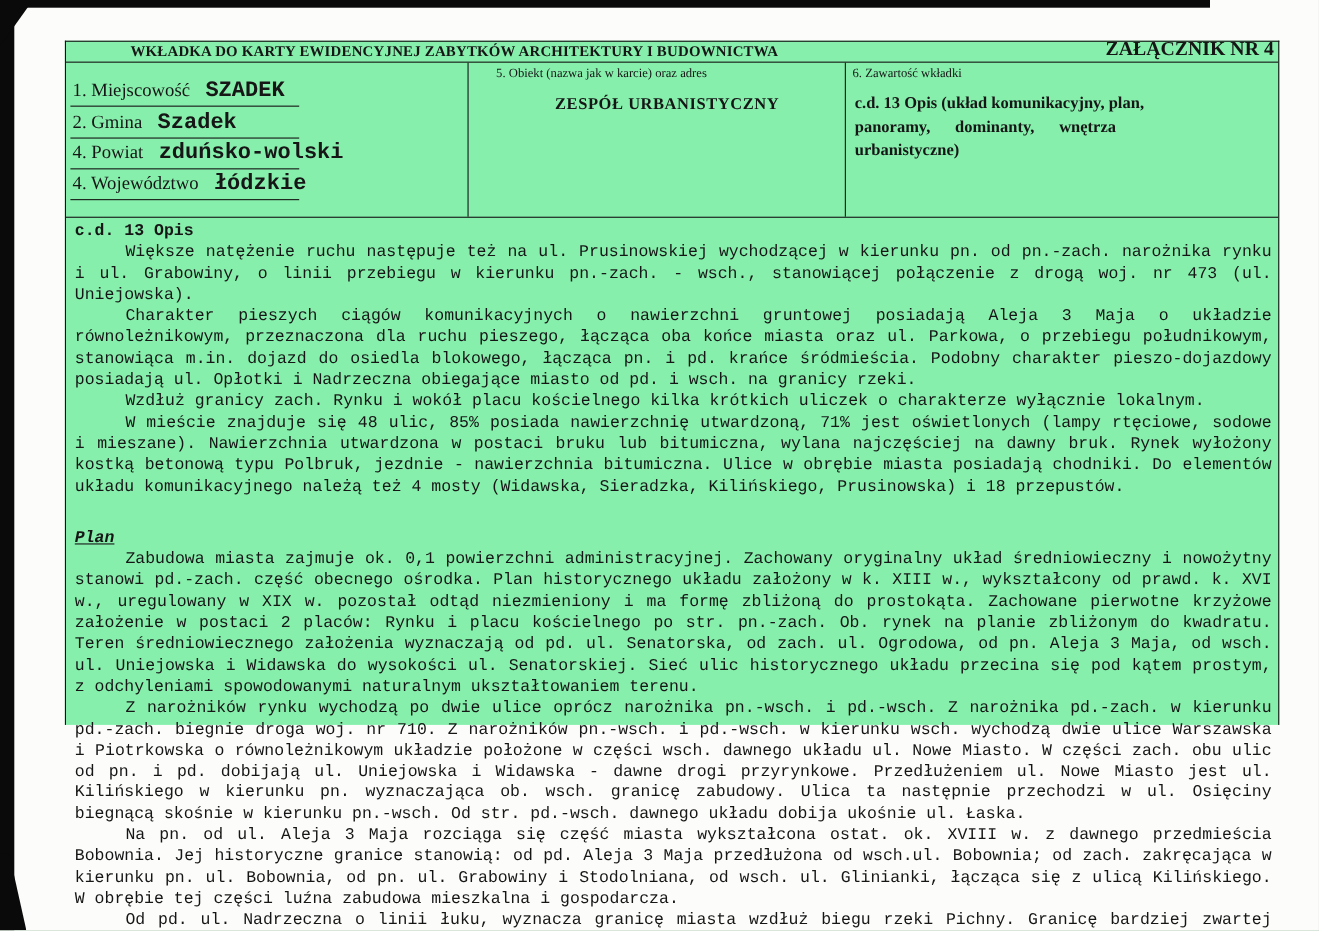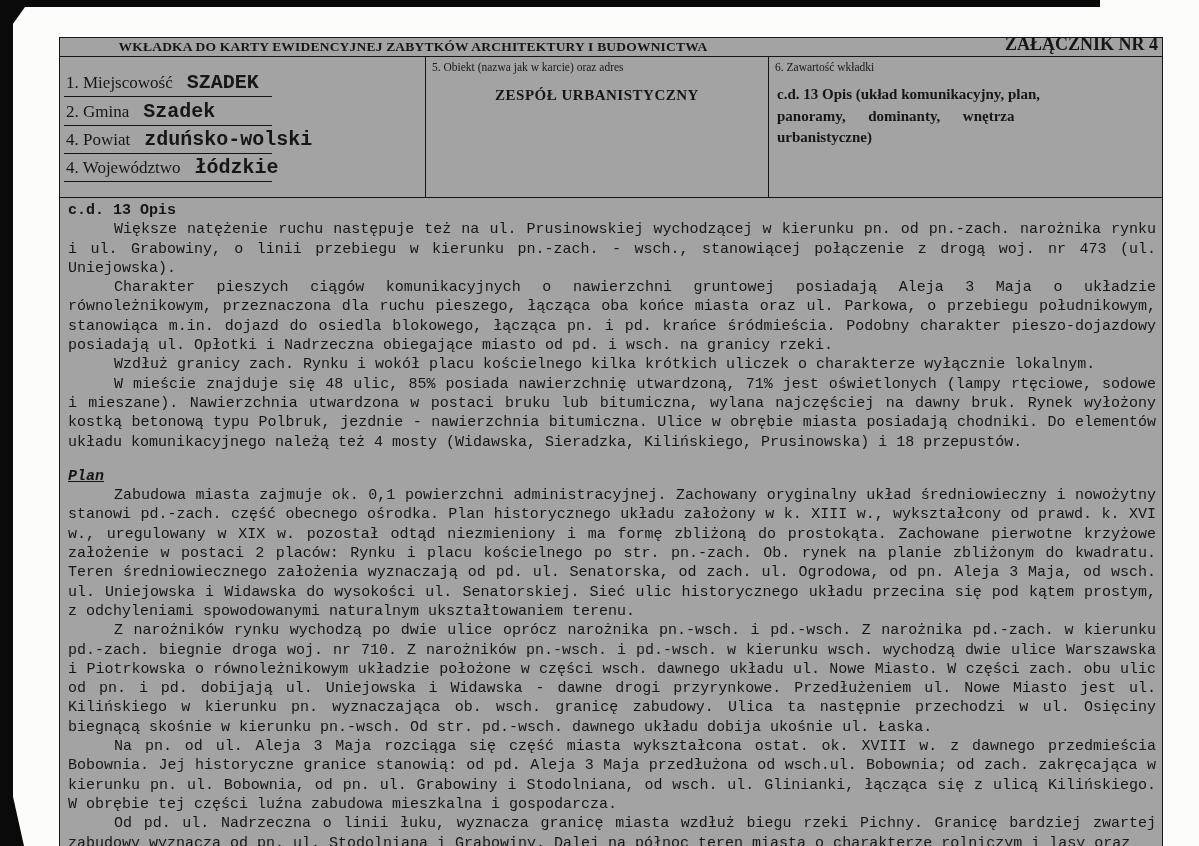"WKŁADKA DO KARTY EWIDENCYJNEJ ZABYTKÓW" .frame { background: #a3a3a3 -> #86efac; height: 809px -> 622px }
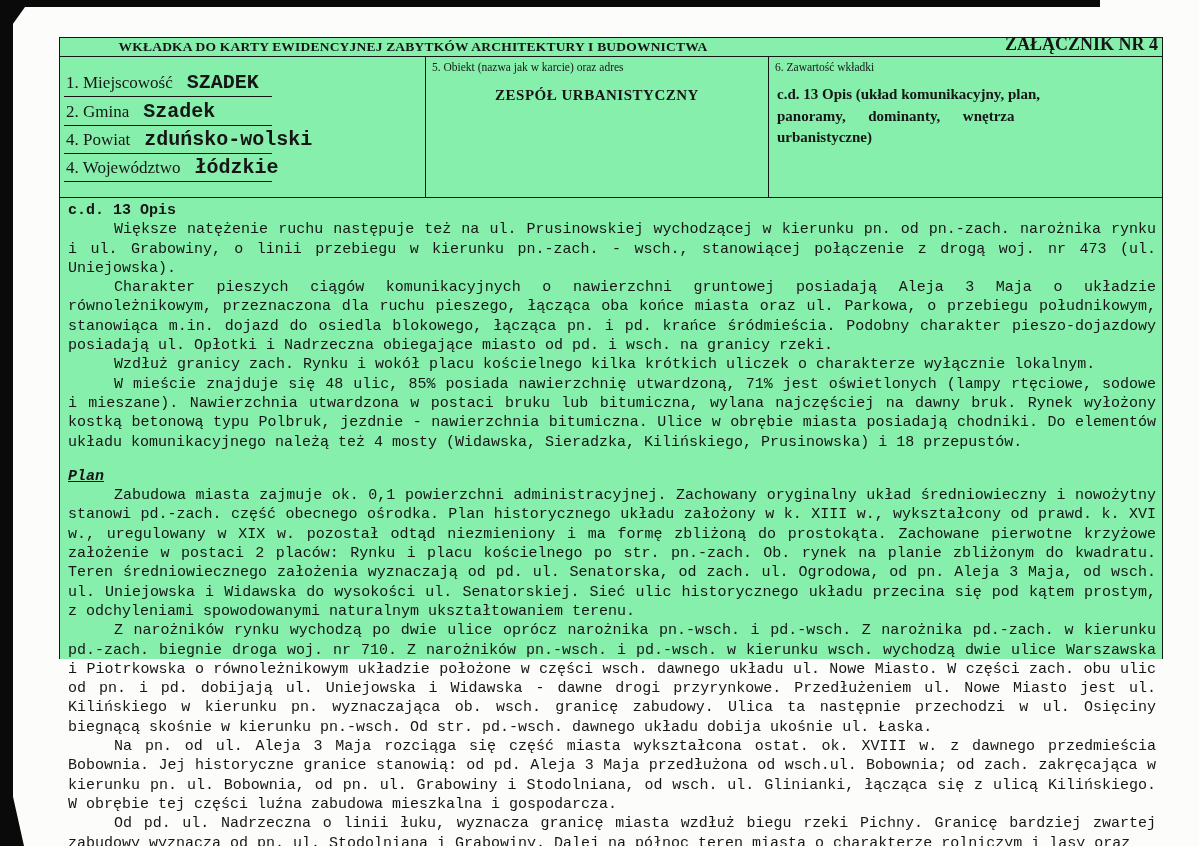"5. Obiekt (nazwa jak w" .col-mid { padding-left: none -> 19px }
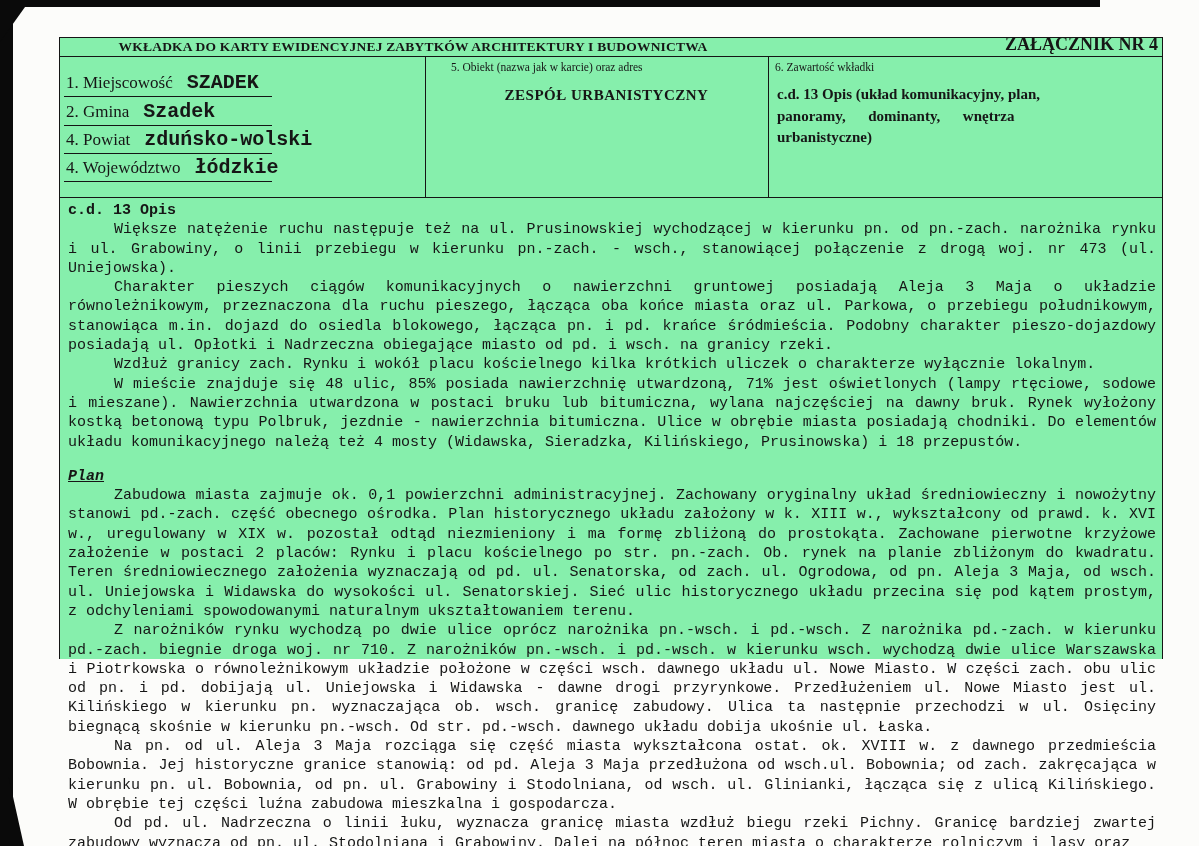"Plan" .plan-heading { margin-top: 15px -> 28px }
